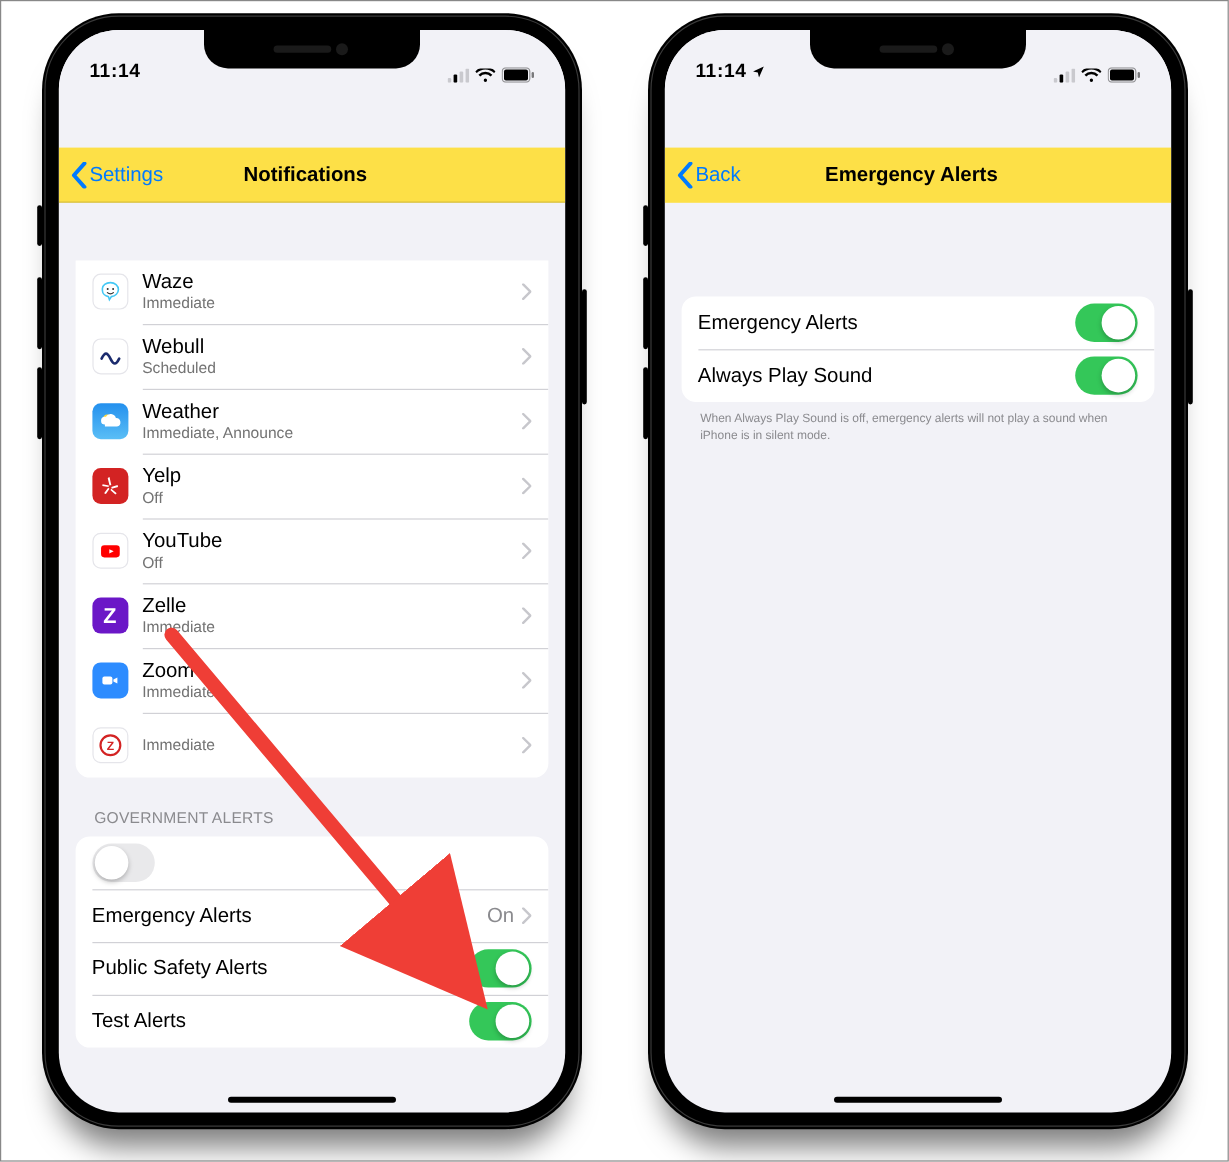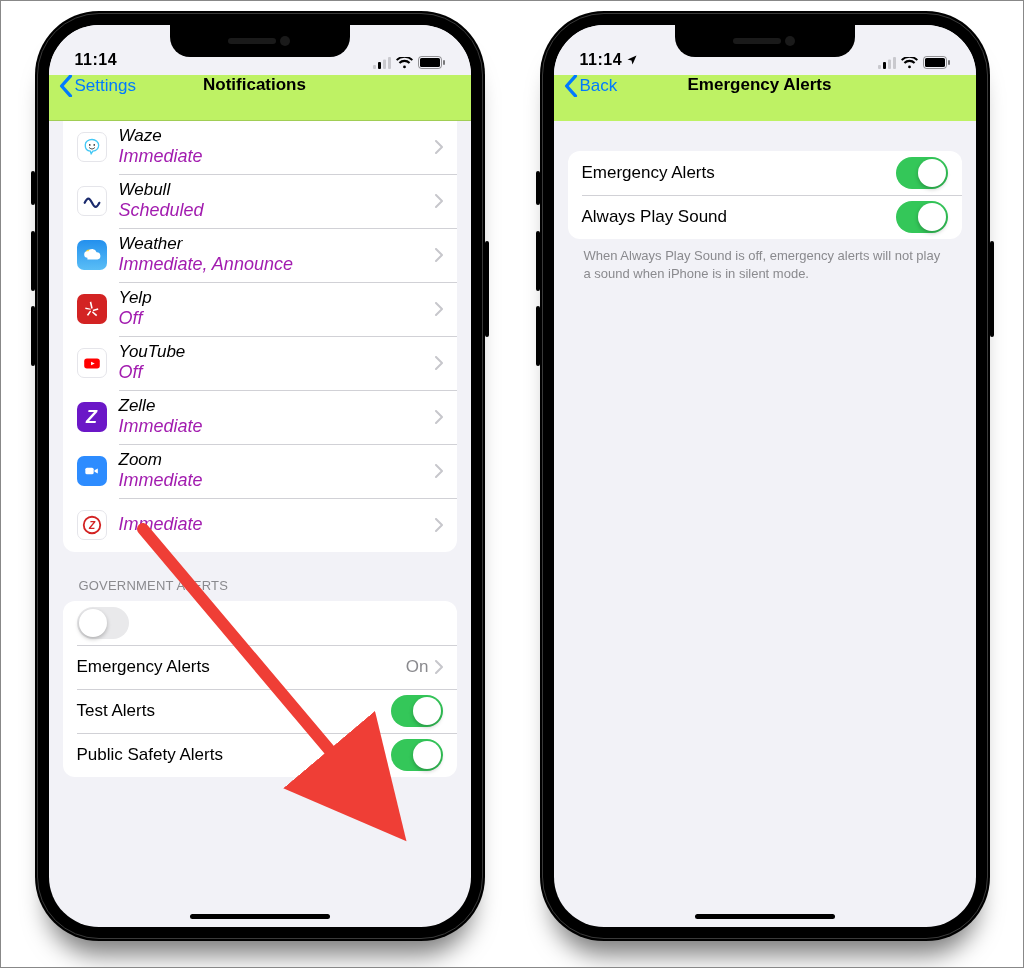"11:14" .screen { gap: none -> 48px }
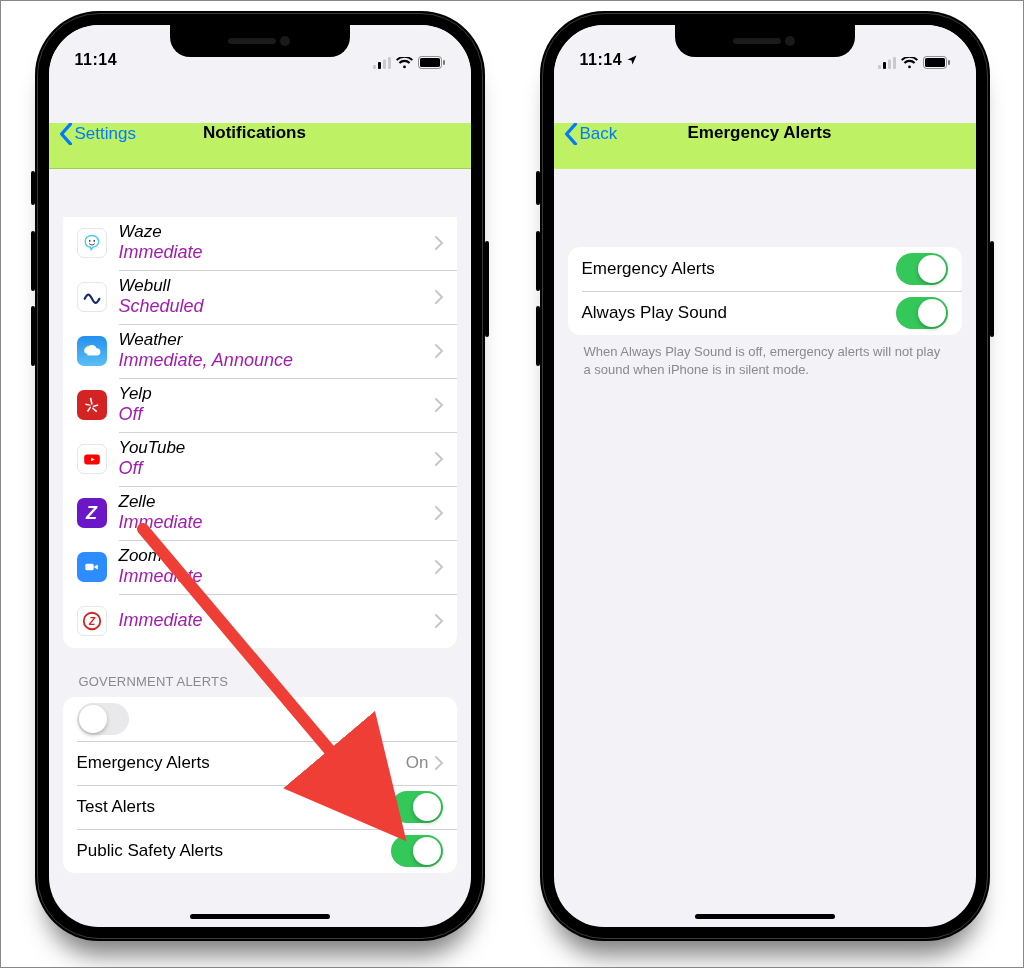"Settings" .nav-bar { align-items: flex-start -> center; background: #bef264 -> #fde047 }
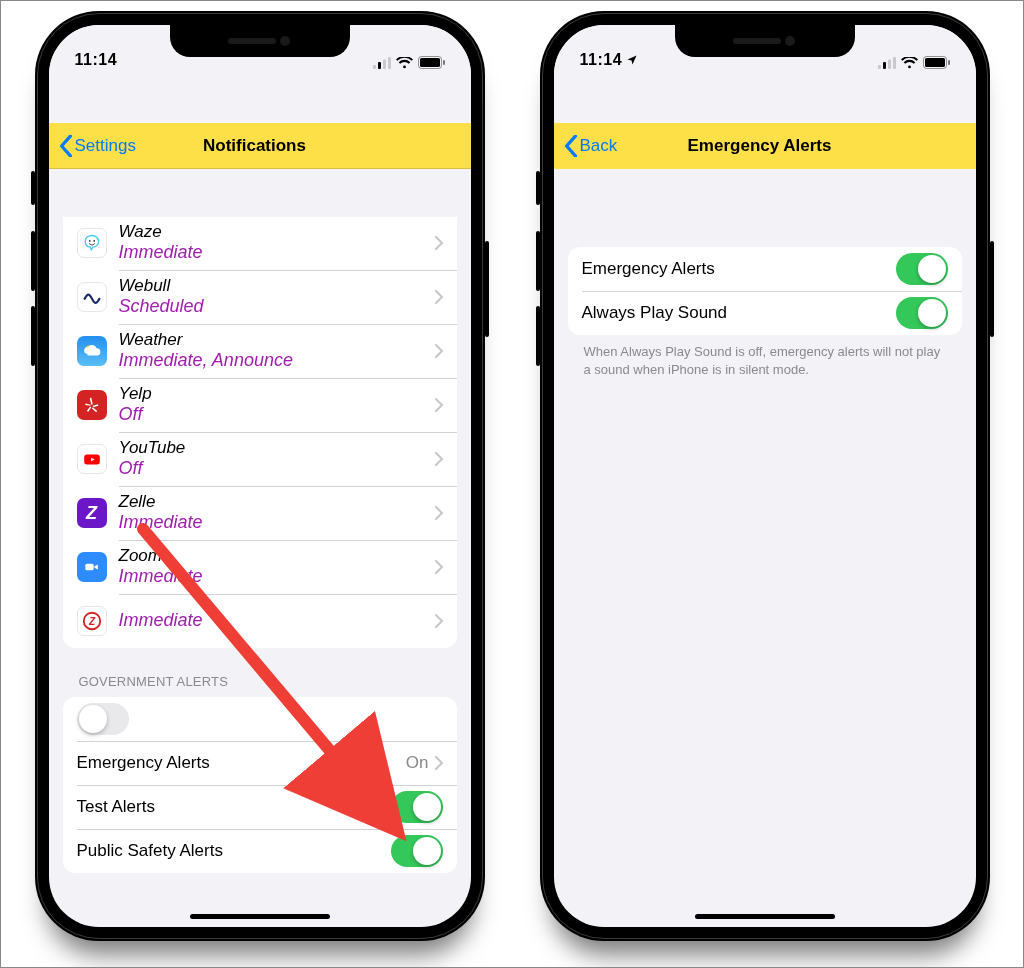"Waze" .group.top-cut { font-style: italic -> none }
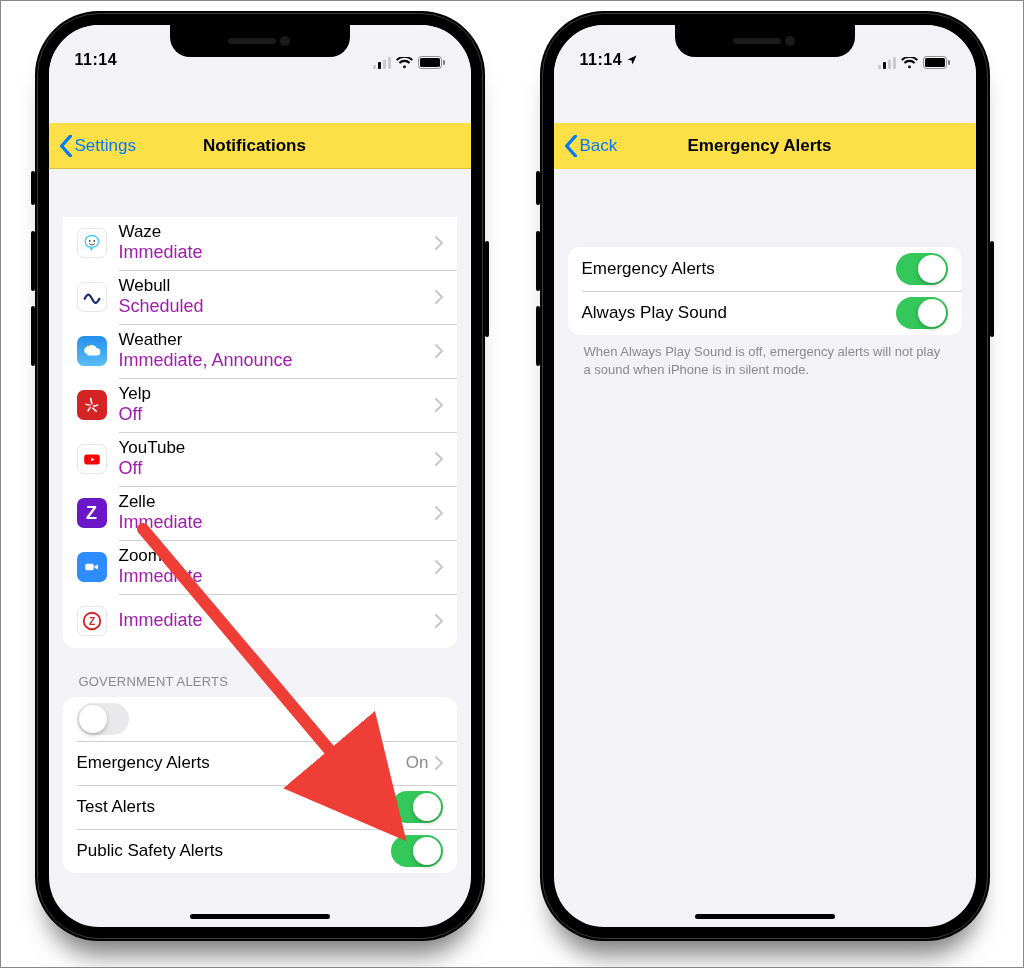"Immediate" .cell-sub { color: #a21caf -> #737373; font-size: 18px -> 13px }
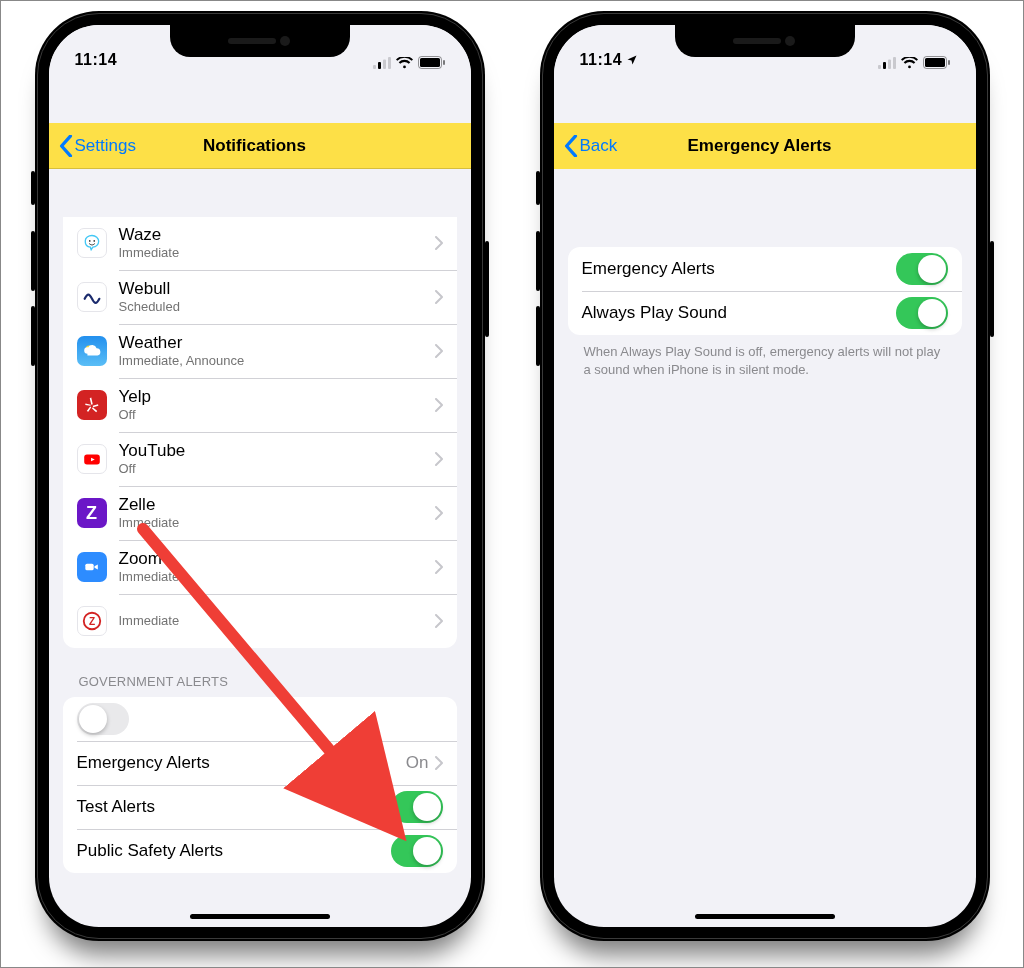"When Always Play Sound is" .section-footer { font-size: 13px -> 10px }
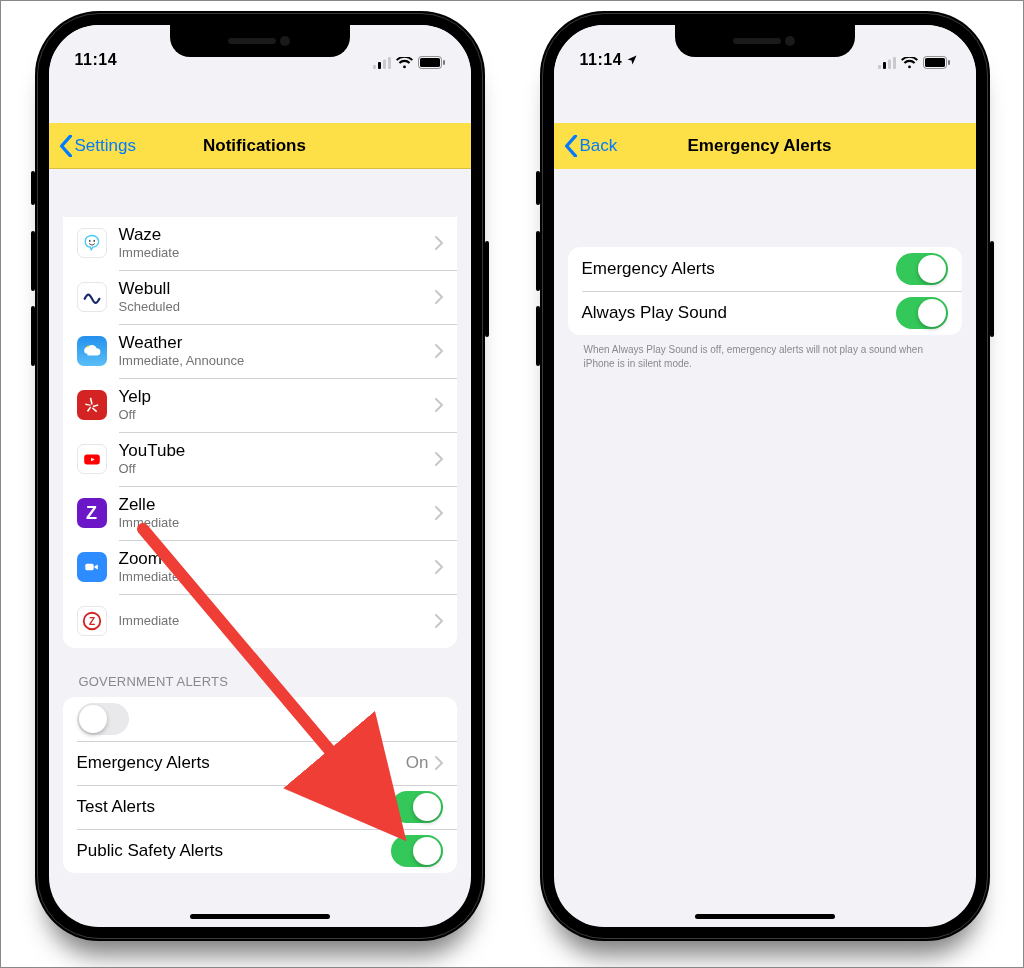"Test Alerts" div.cell { order: before "Public Safety Alerts" -> after "Public Safety Alerts" }
